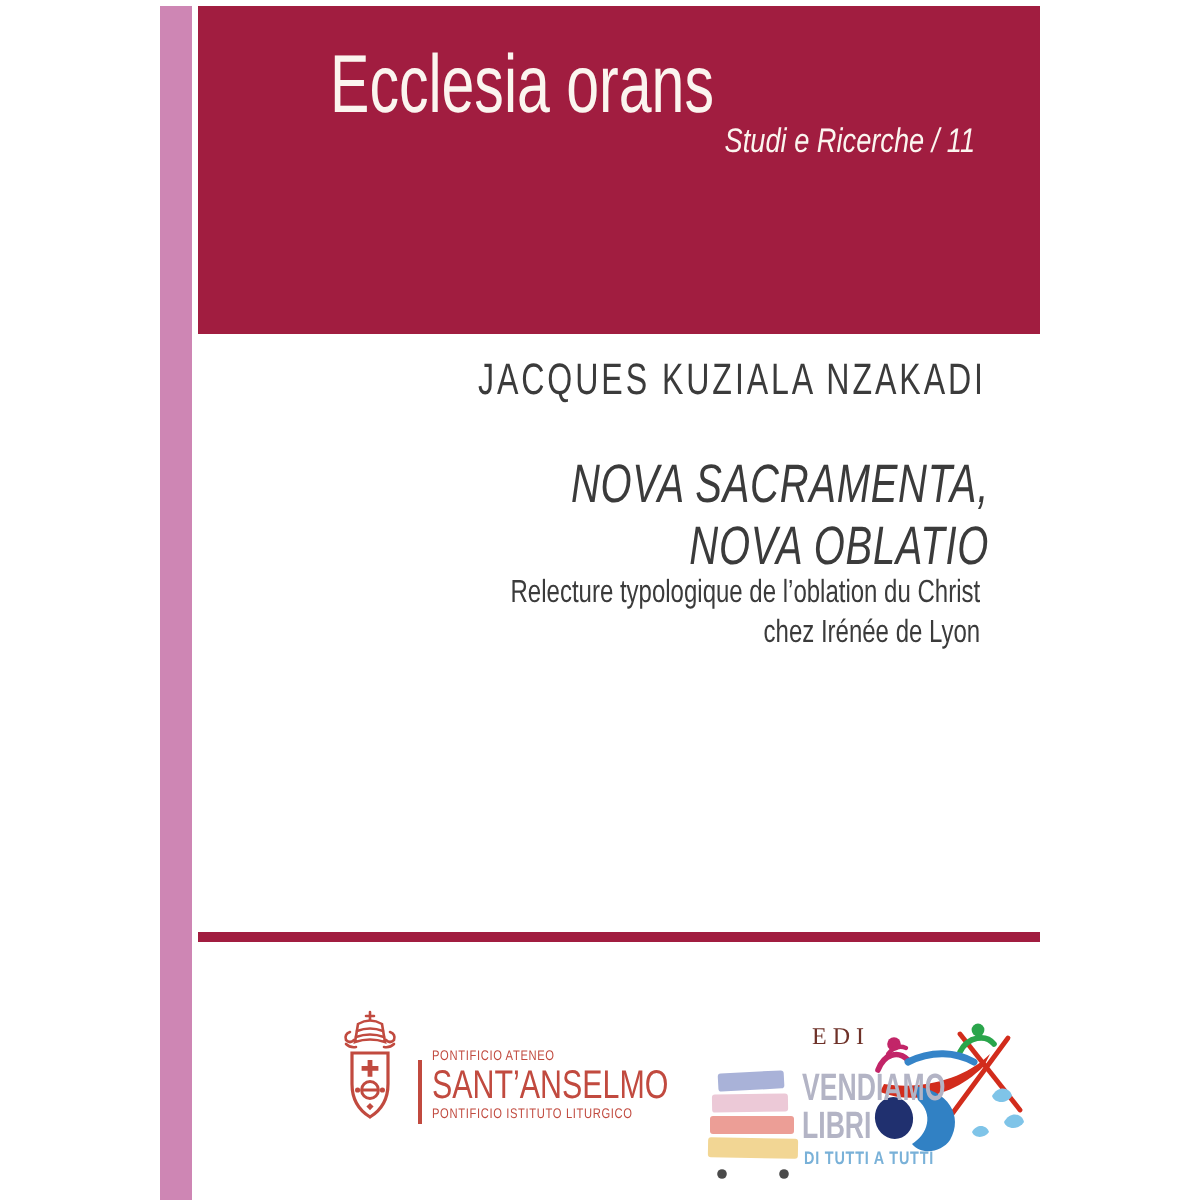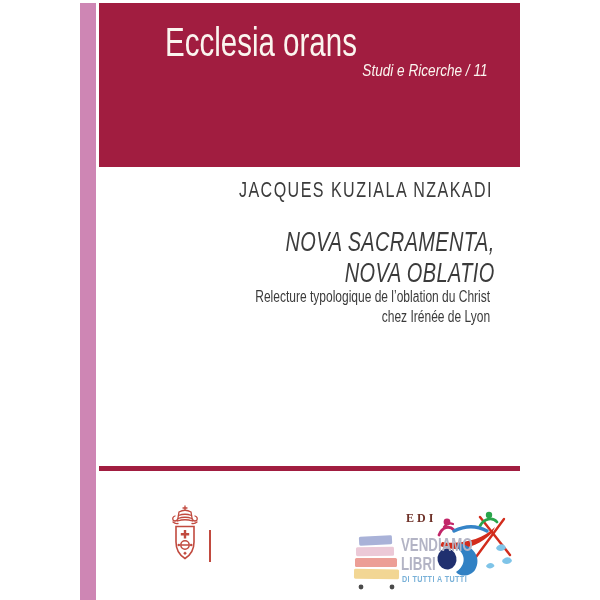"EDI" .edi-name { font-weight: bold -> normal }
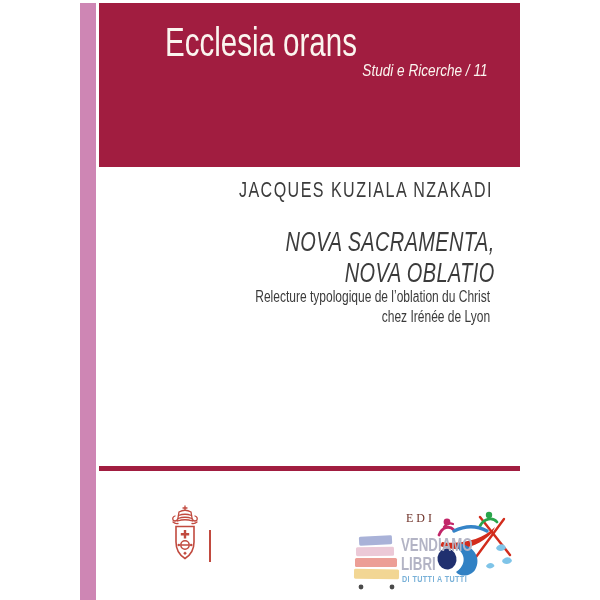"SANT’ANSELMO" div.anselmo-text { html: none -> <div> <div>PONTIFICIO ATENEO</div> <div>SANT’ANSELMO</div> <div>PONTIFICIO ISTITUTO LITURGICO</div> </div> }
